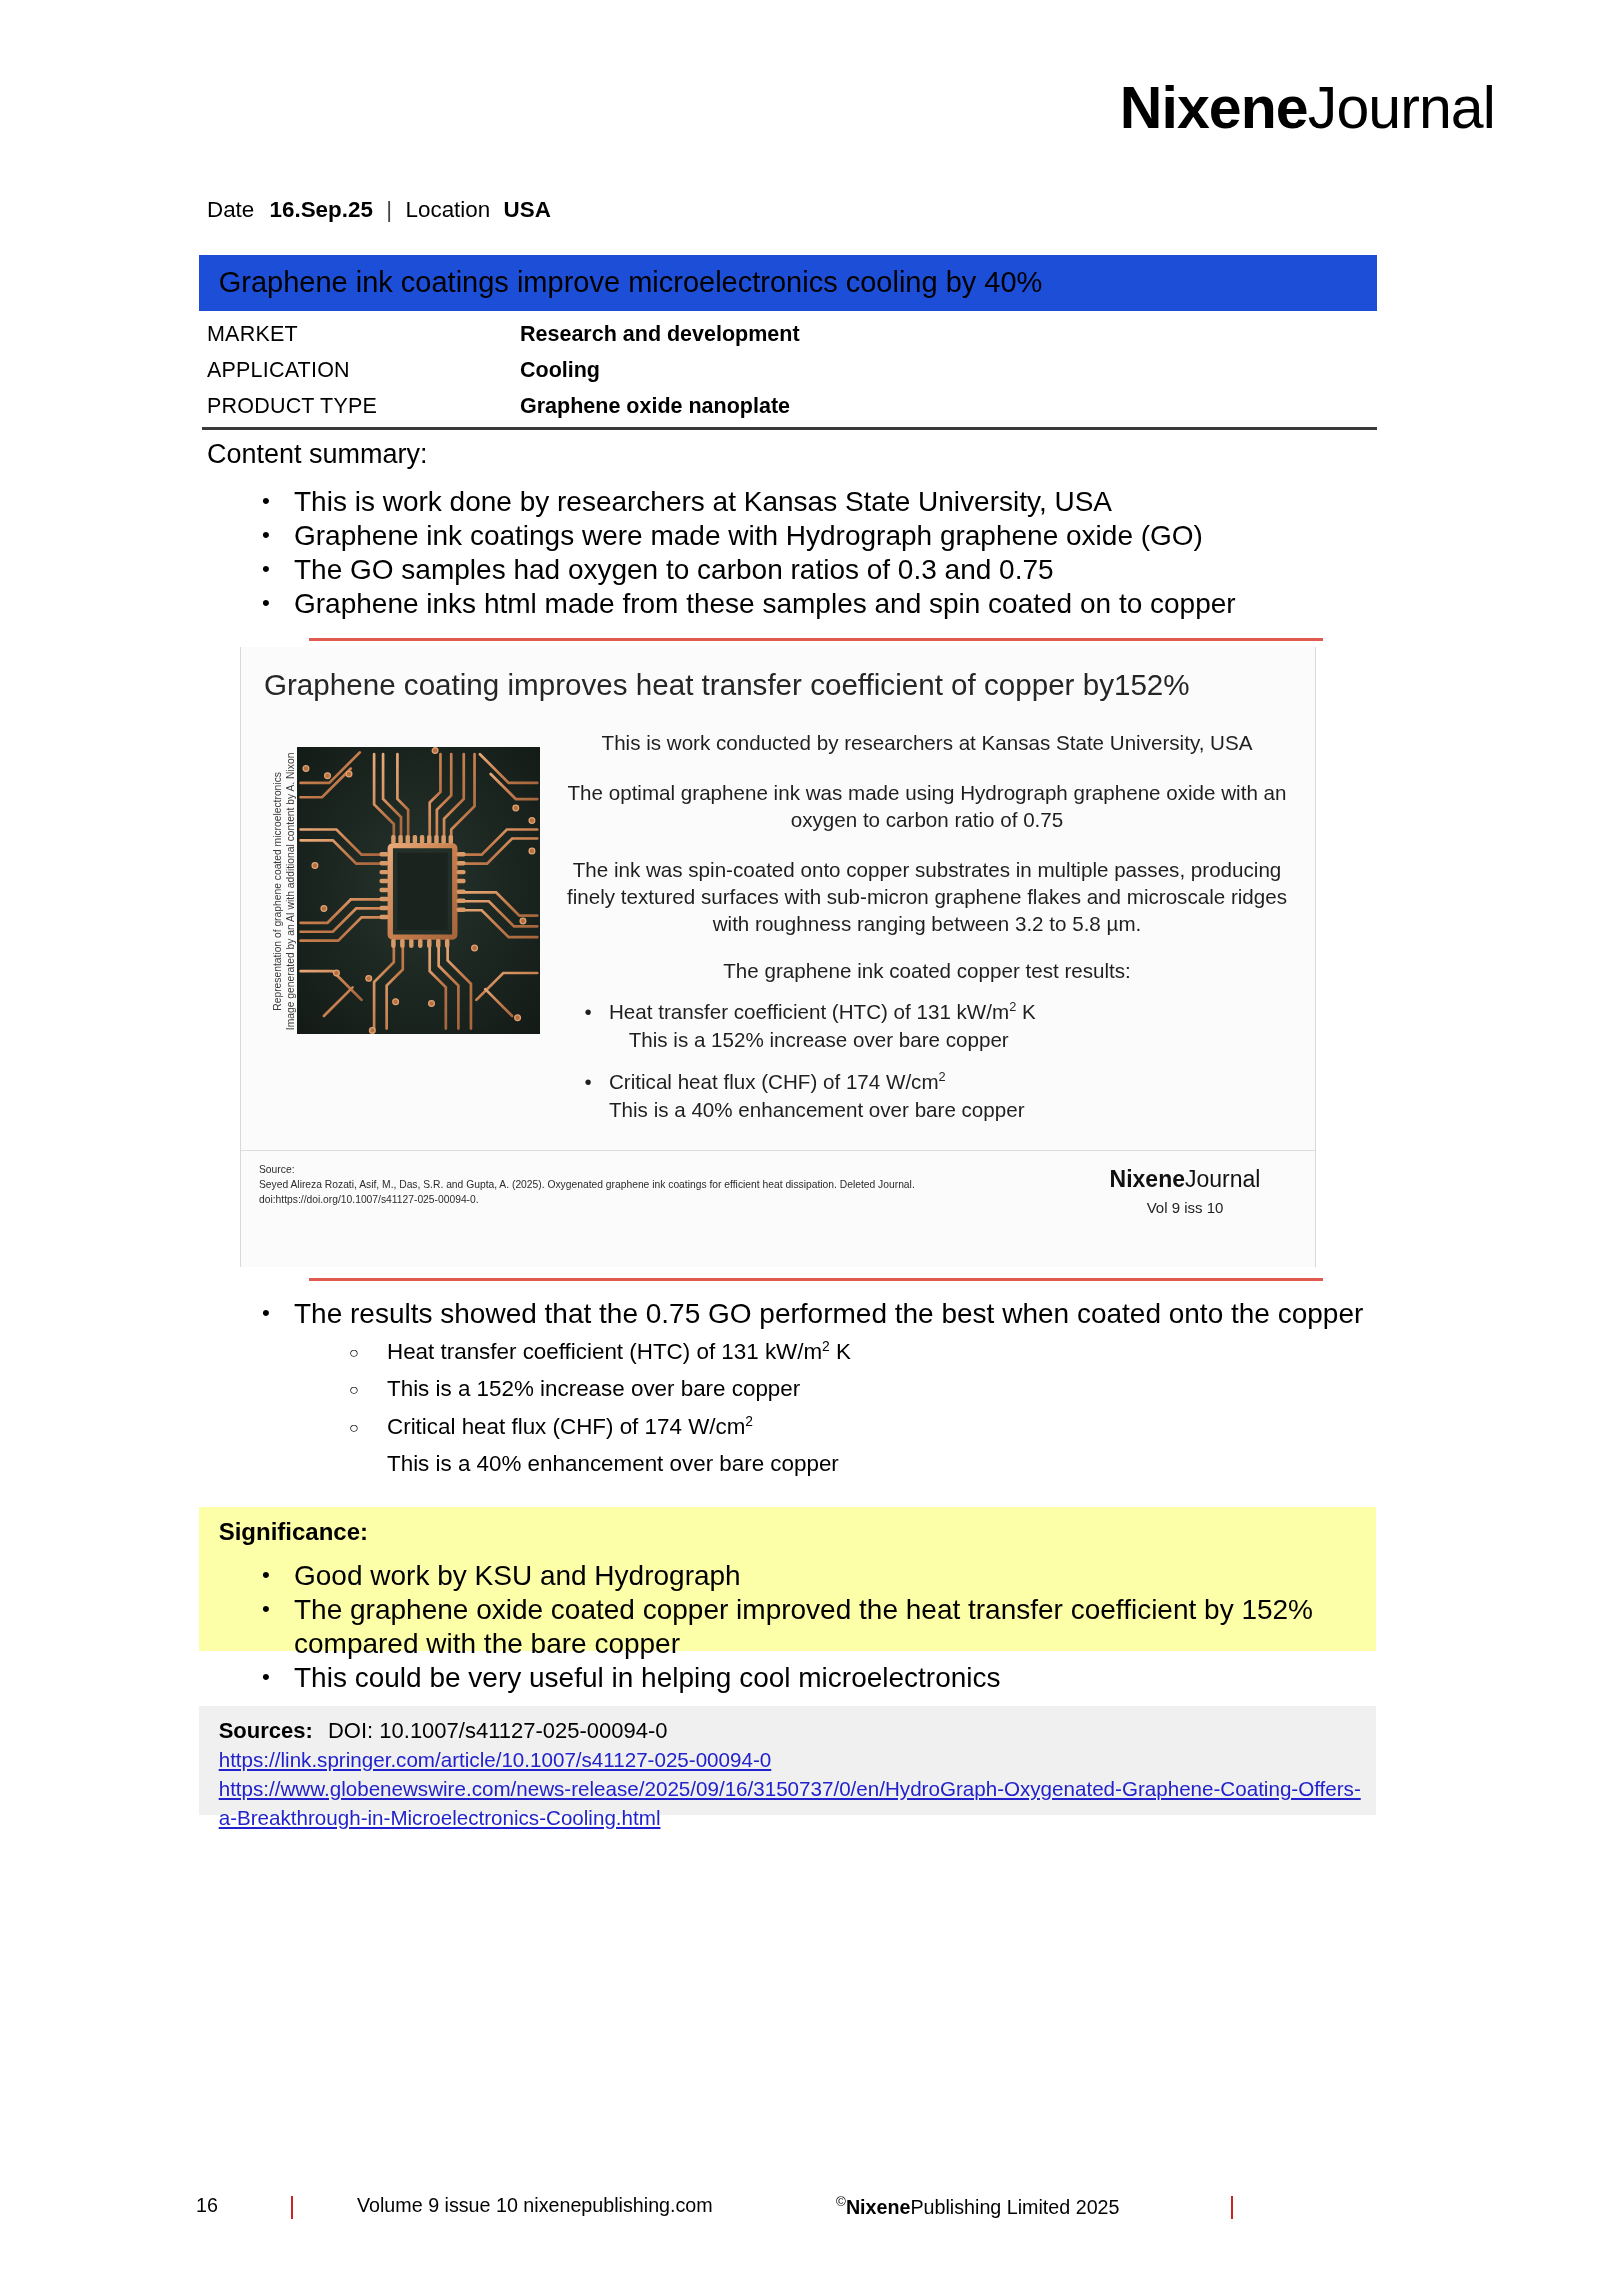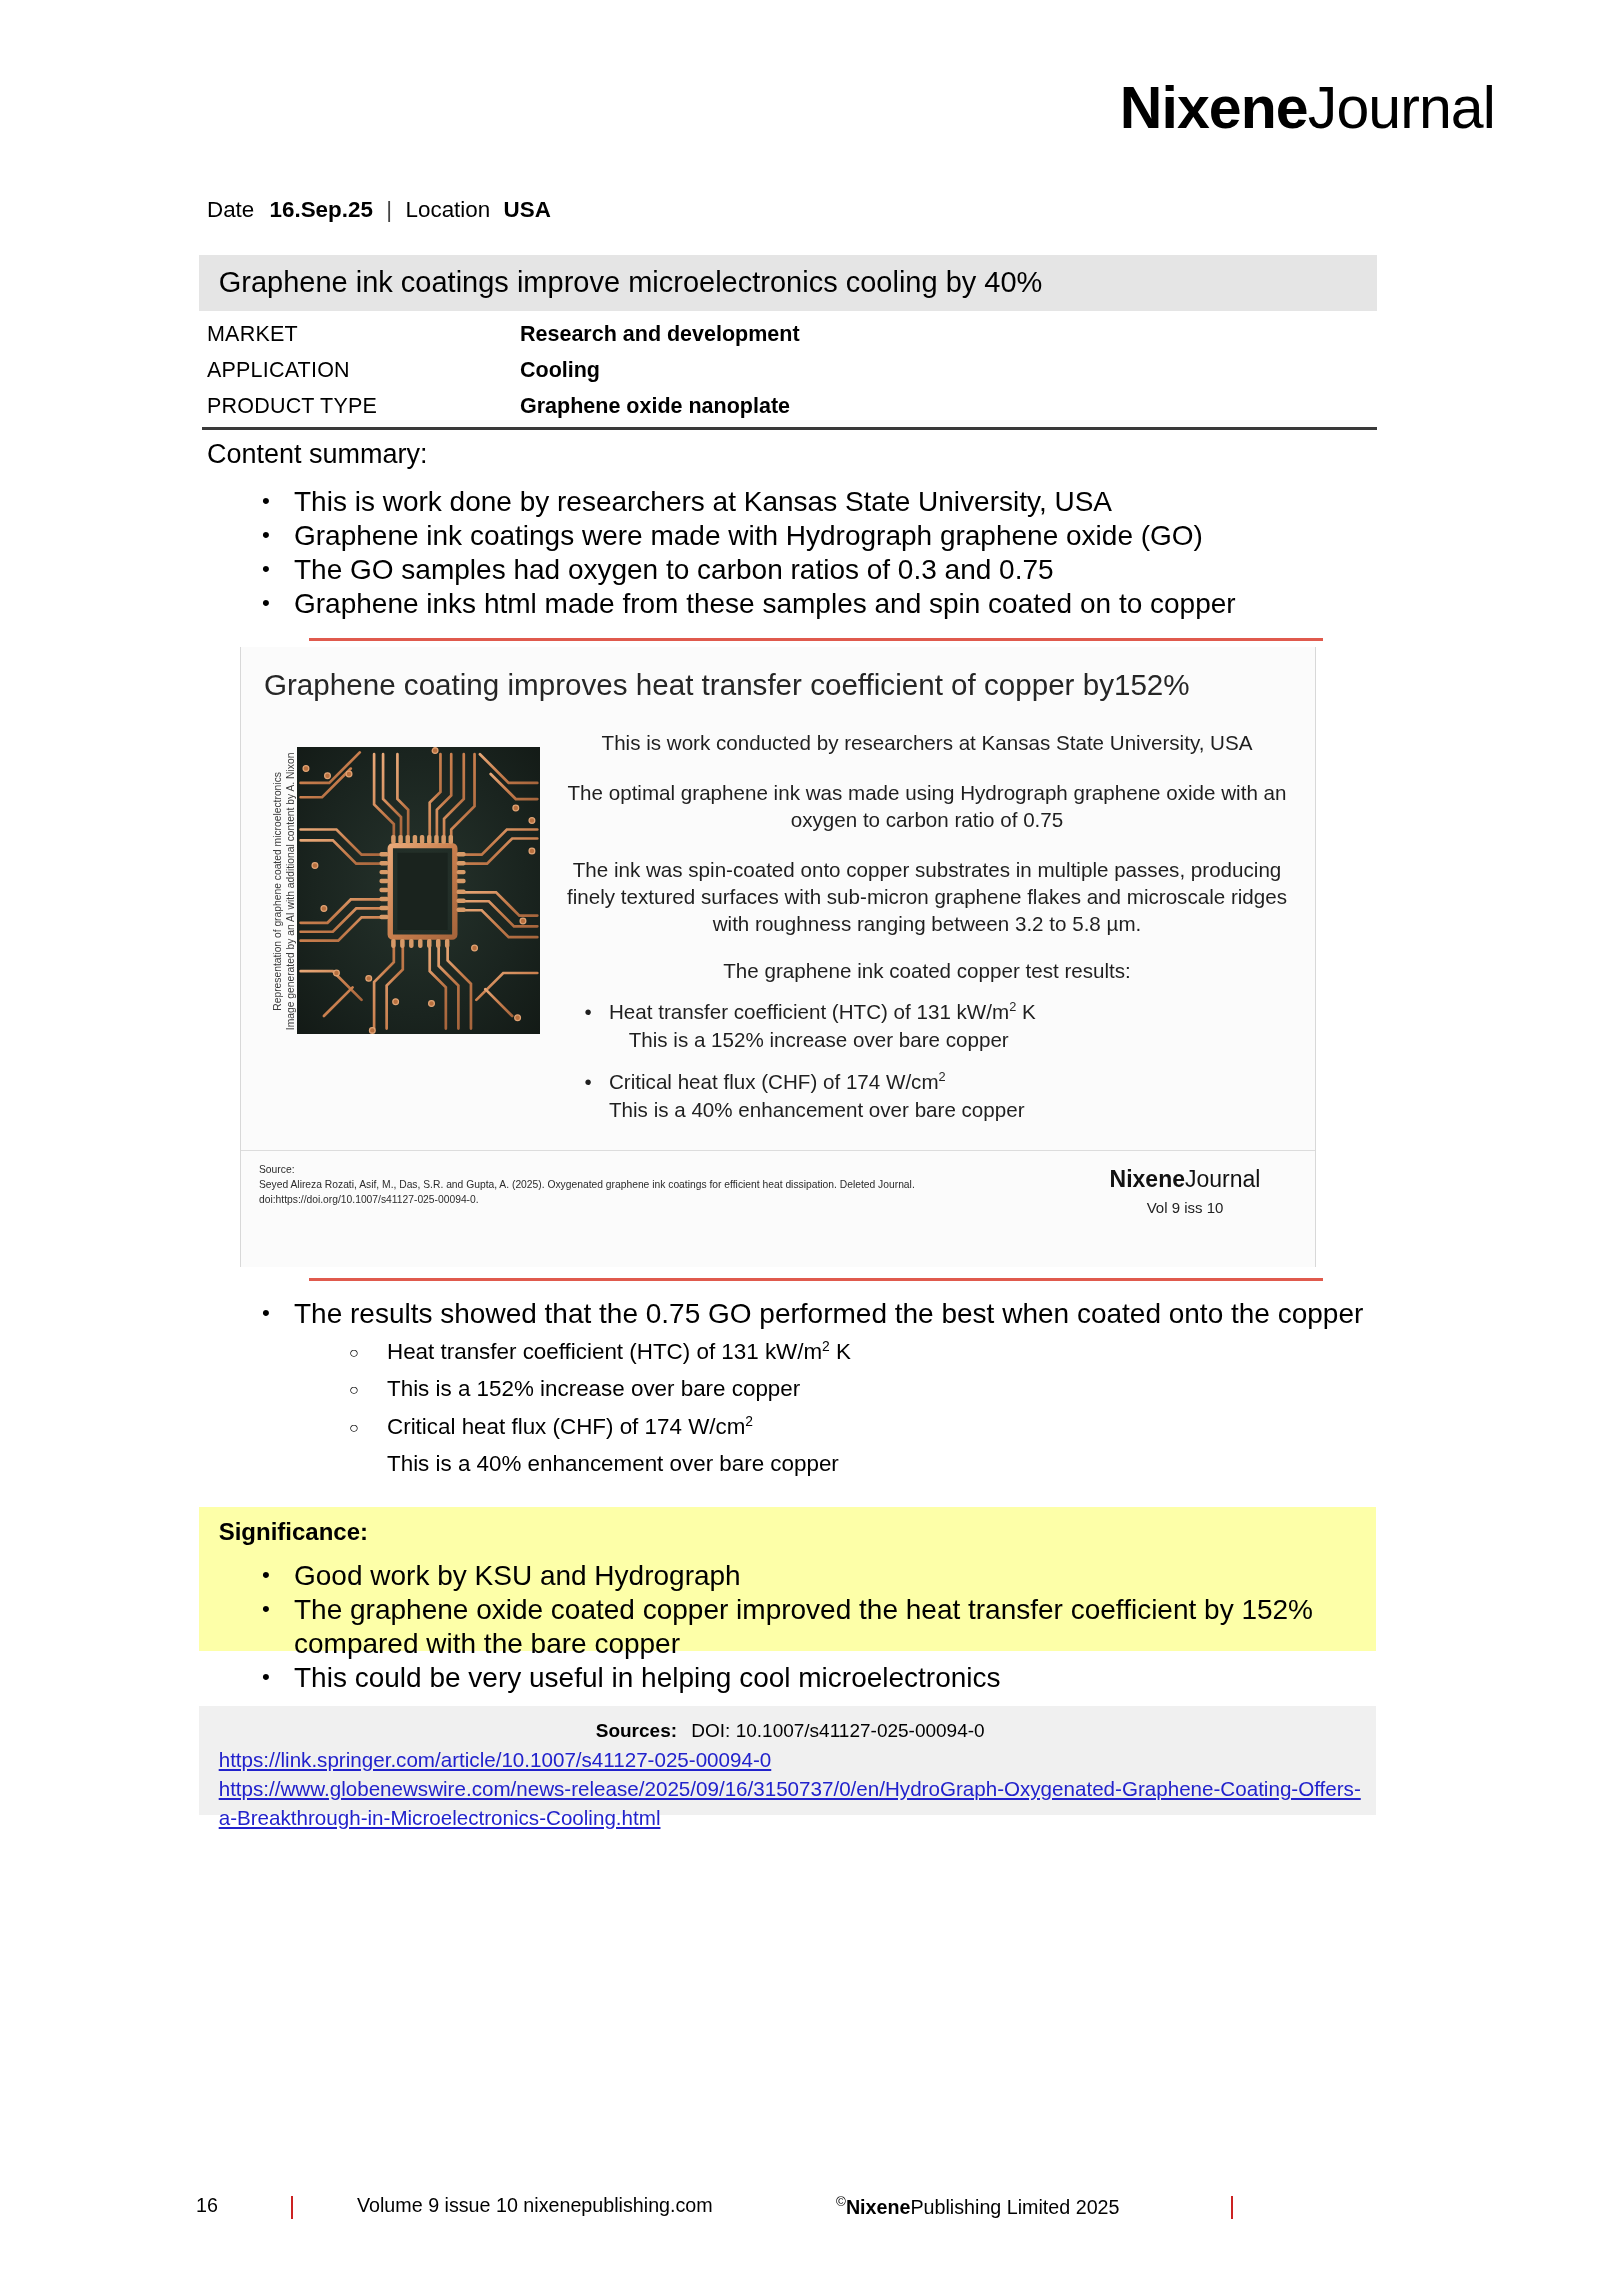"Graphene ink coatings improve" .title-banner { background: #e5e5e5 -> #1d4ed8 }
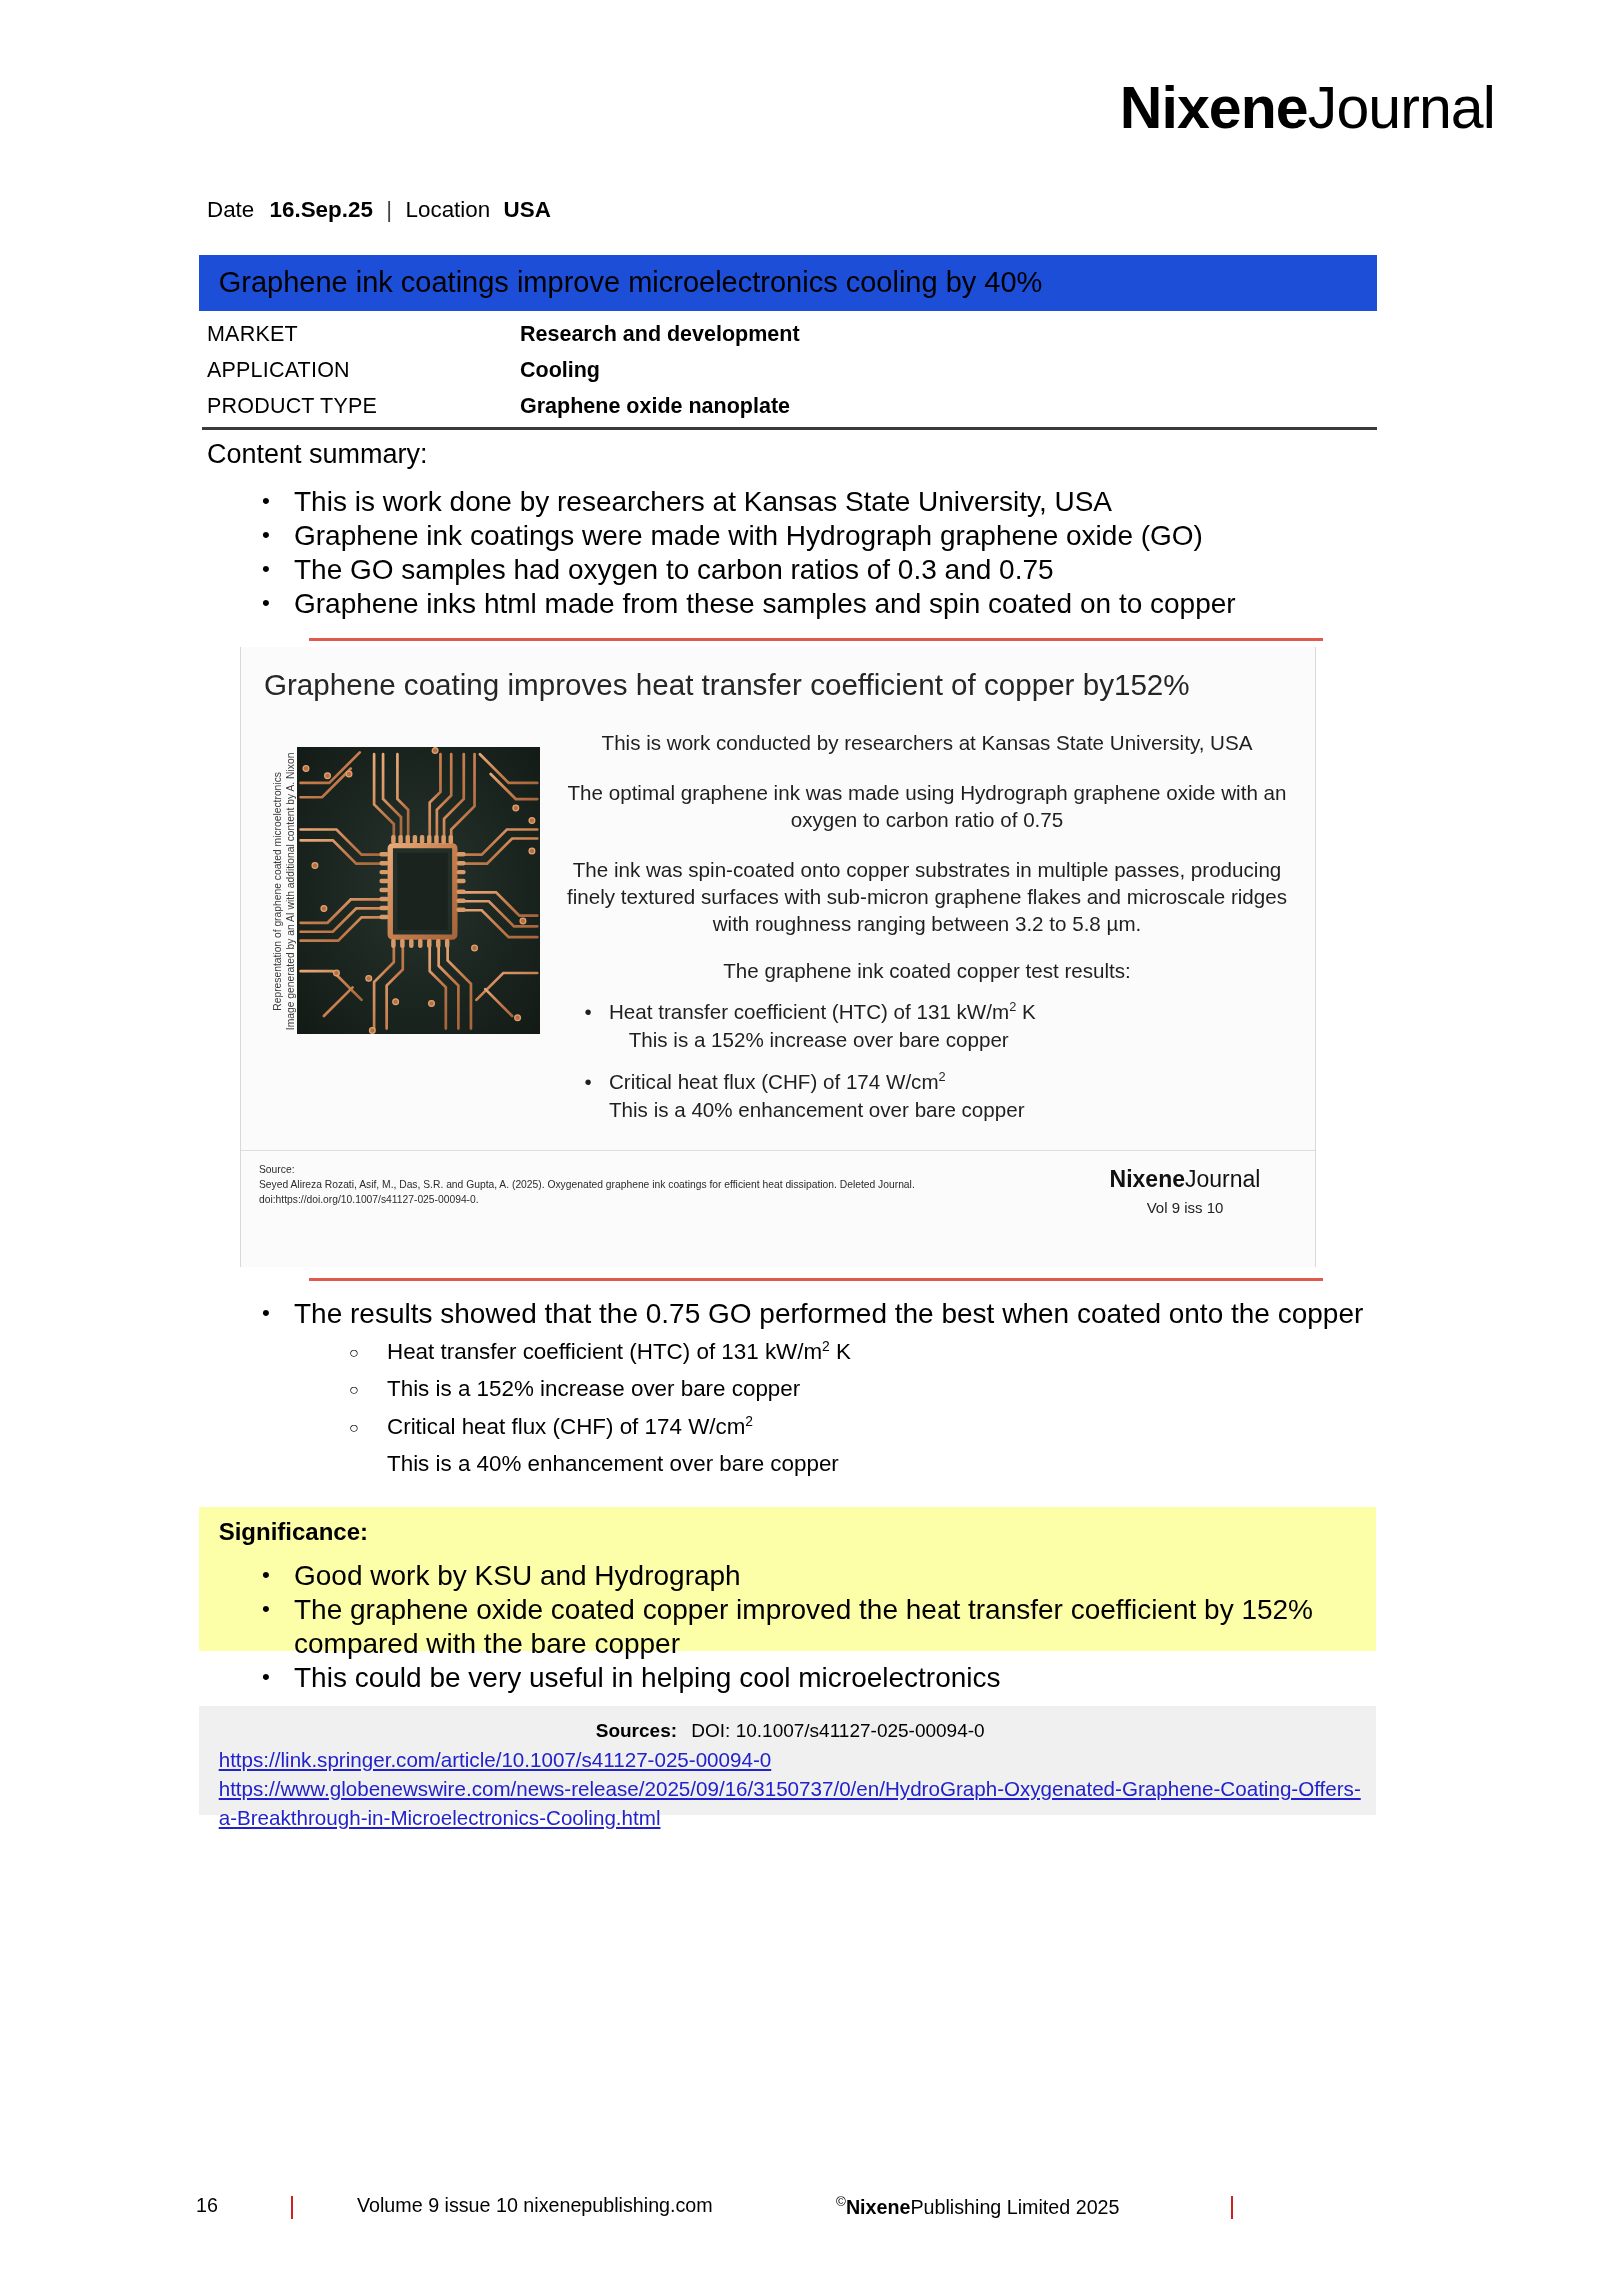"Sources: DOI: 10.1007/s41127-025-00094-0" .sources-line1 { font-size: 19px -> 22px; text-align: center -> none }
